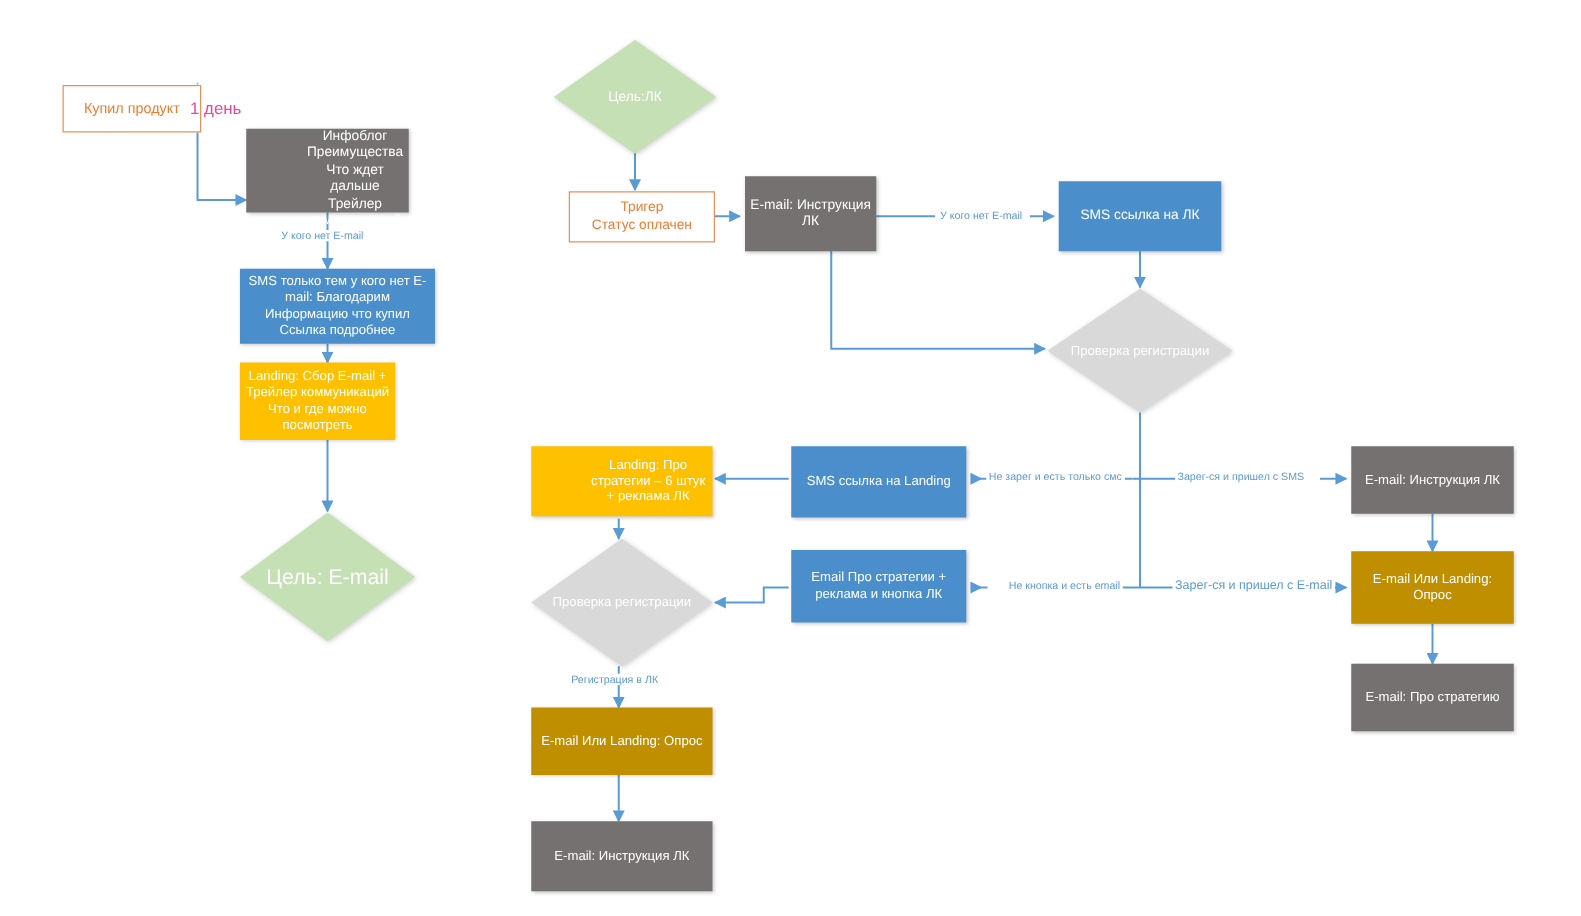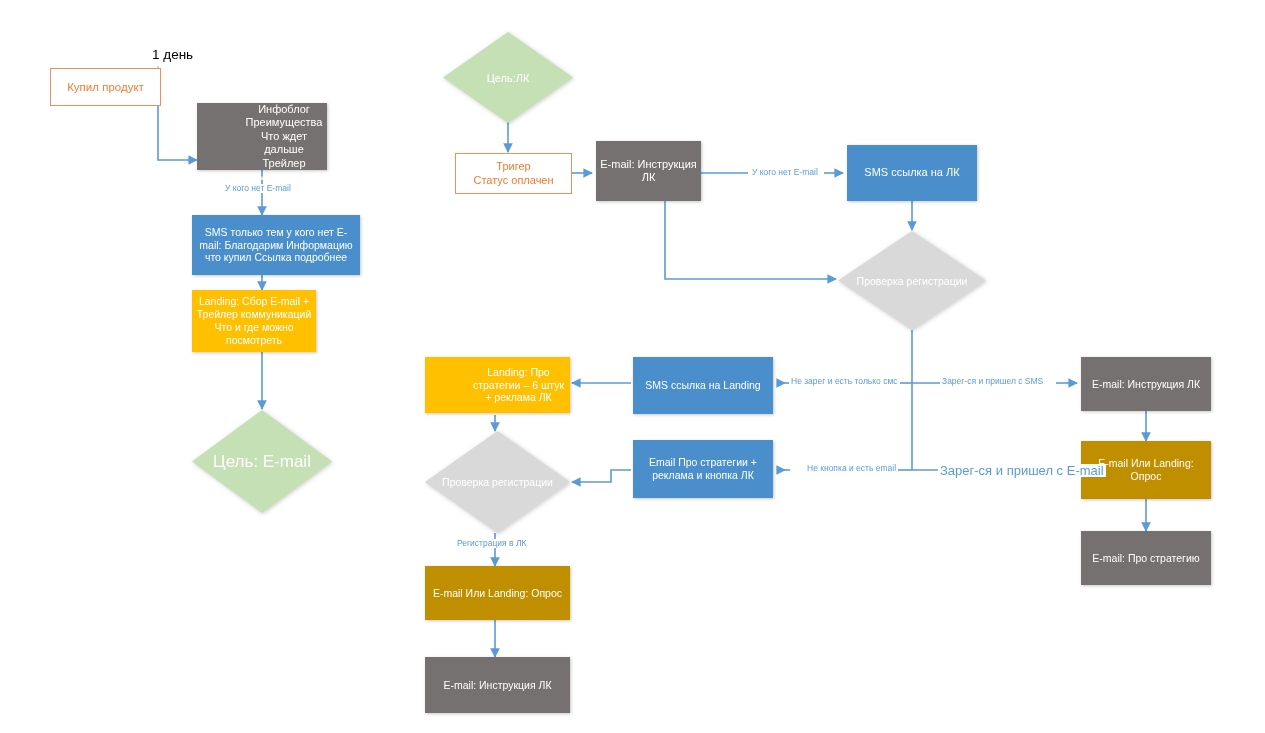"1 день" .day-label { color: #000000 -> #ec4899; margin-top: none -> 32px }
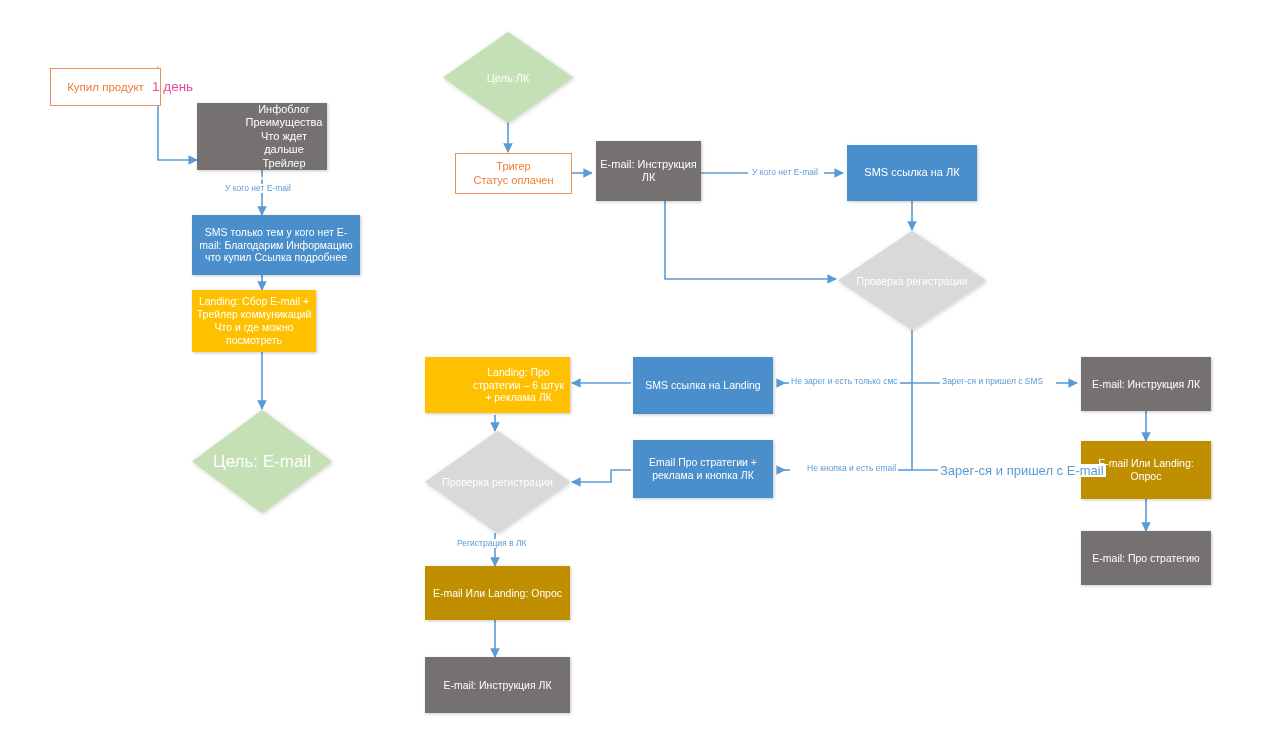"SMS только тем у кого" div.node { width: 168px -> 156px }
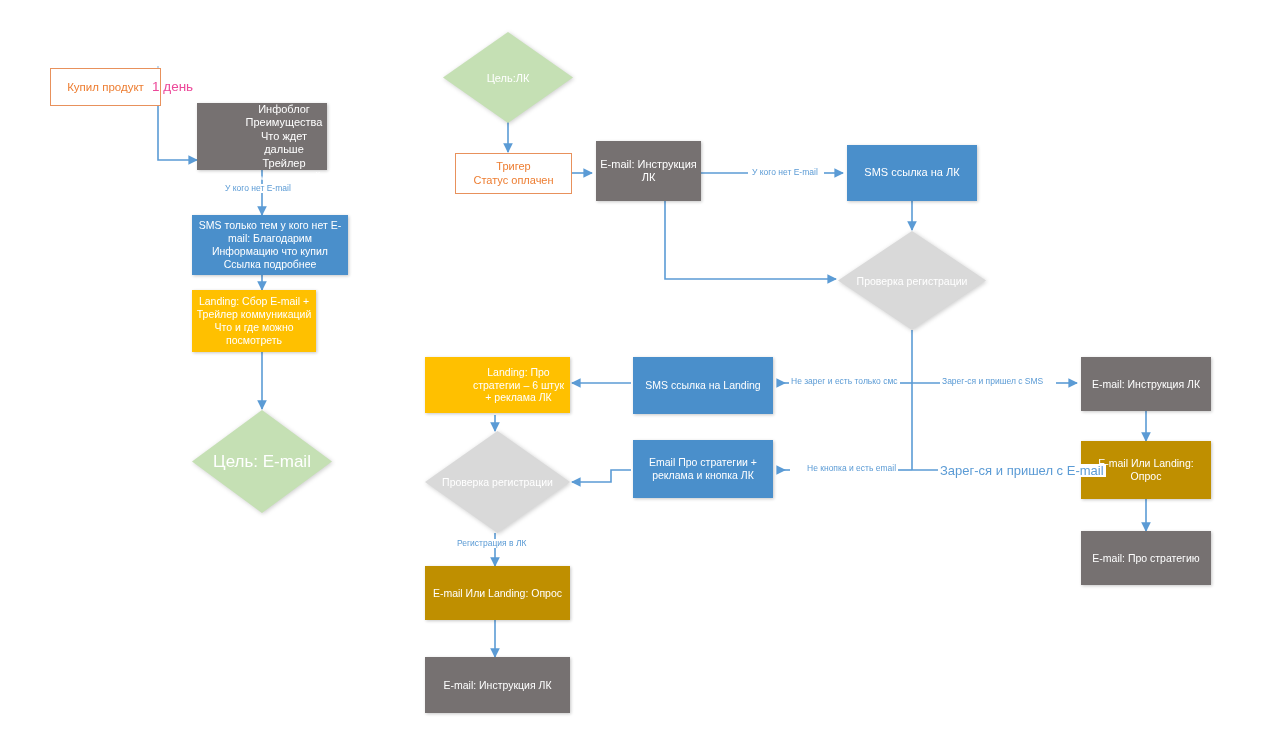"Зарег-ся и пришел с E-mail" div.edge-label { font-size: 13px -> 10px }
